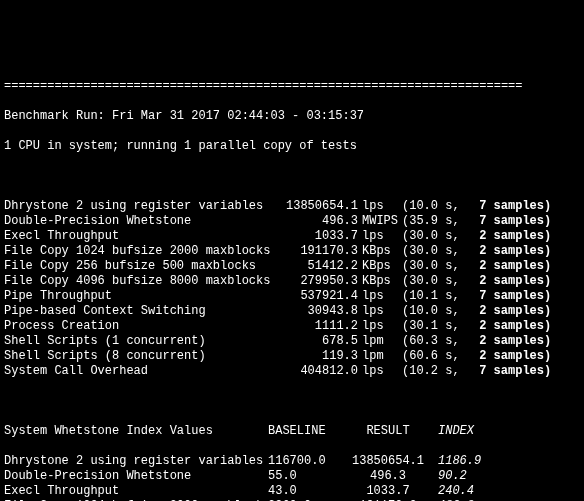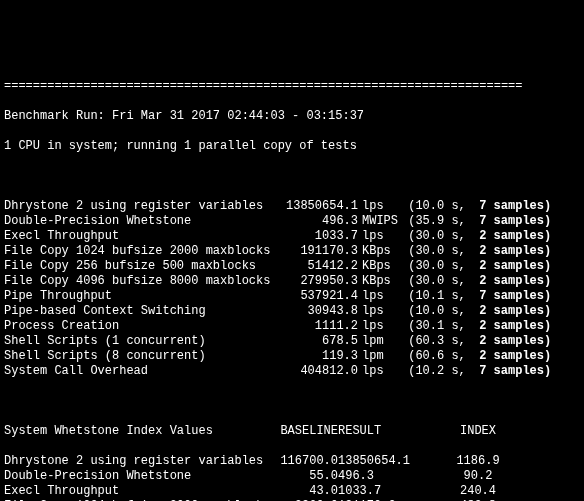"(10.0 s," .time { text-align: center -> left }
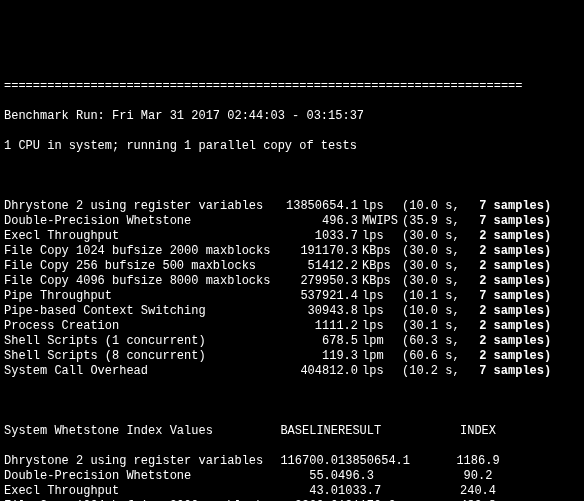"BASELINE" .baseline { text-align: right -> left }
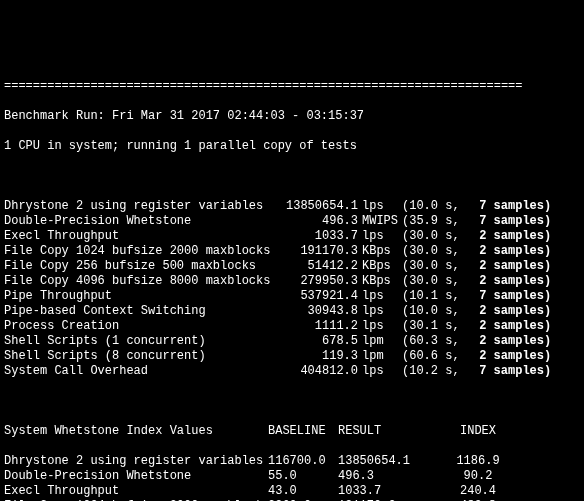"RESULT" .result { text-align: left -> center }
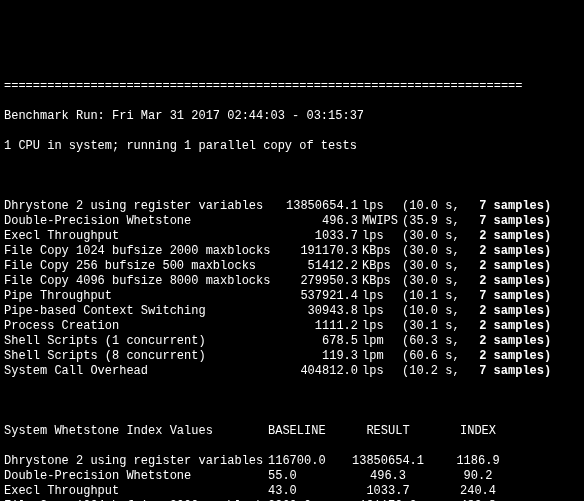"INDEX" .index { font-style: none -> italic; text-align: center -> left }
